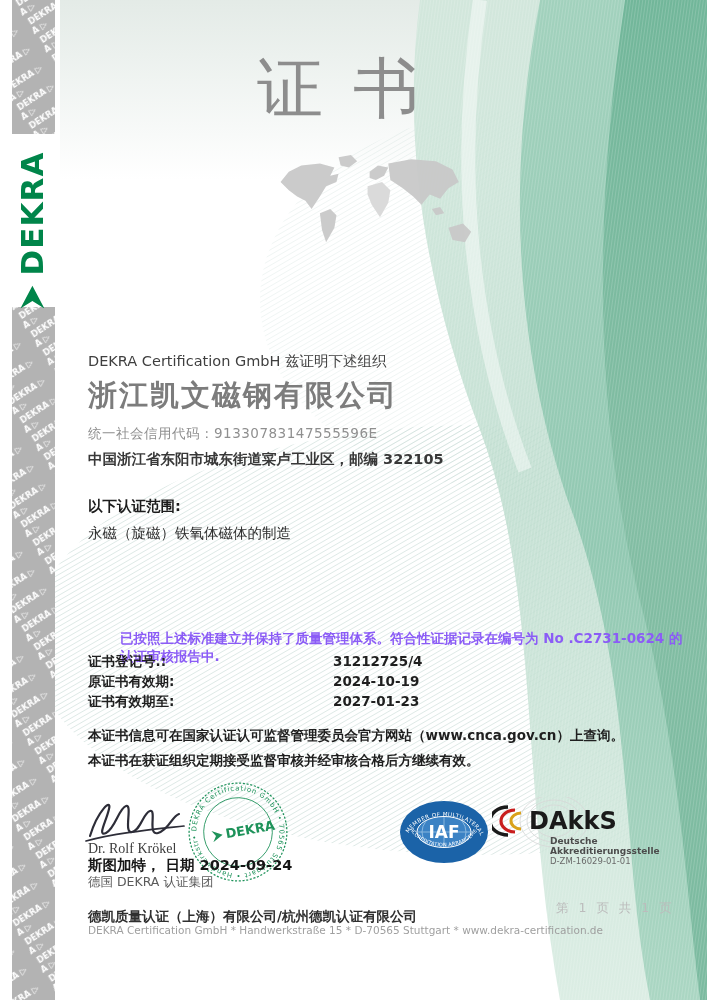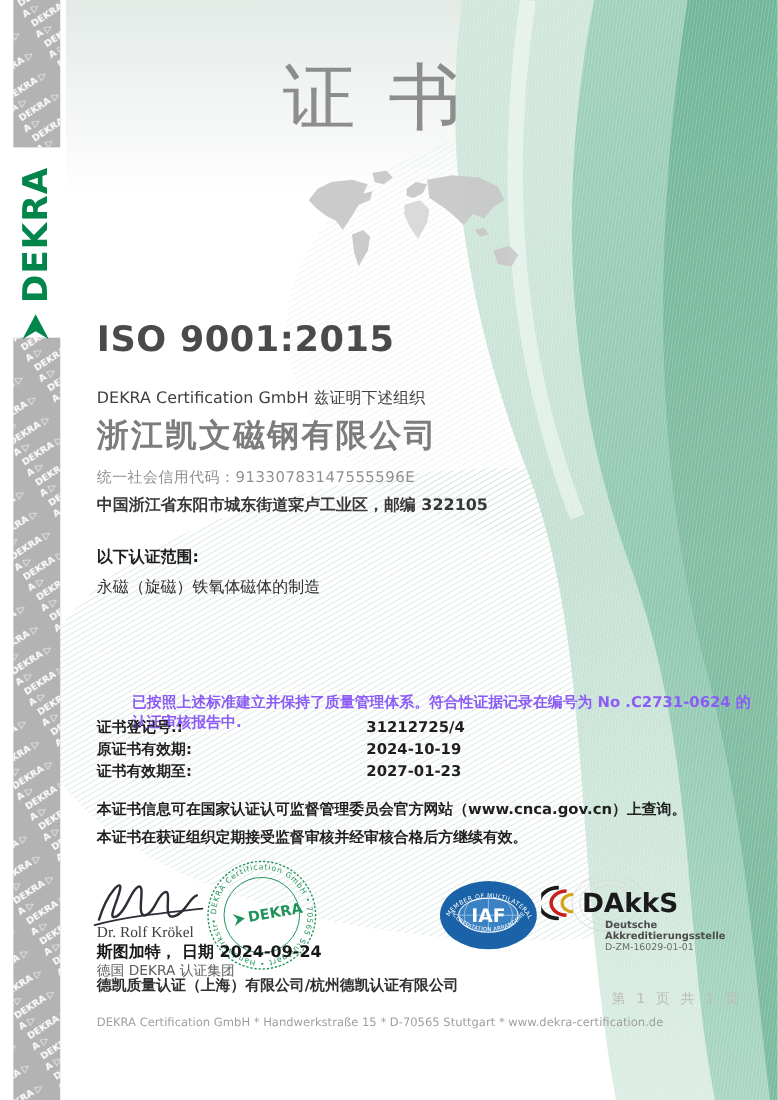"ISO 9001:2015" div.abs { html: <div>ISO 9001:2015</div> -> none }
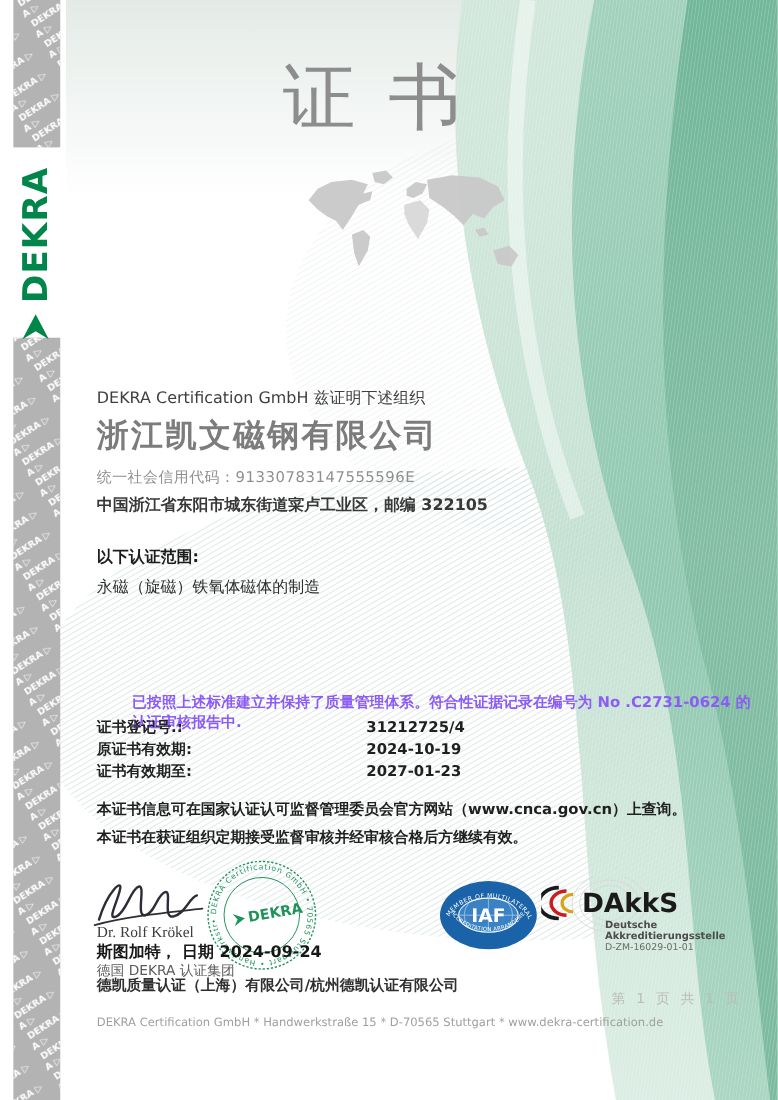"德凯质量认证（上海）有限公司/杭州德凯认证有限公司" .sig-org2 { top: 887px -> 908px }
